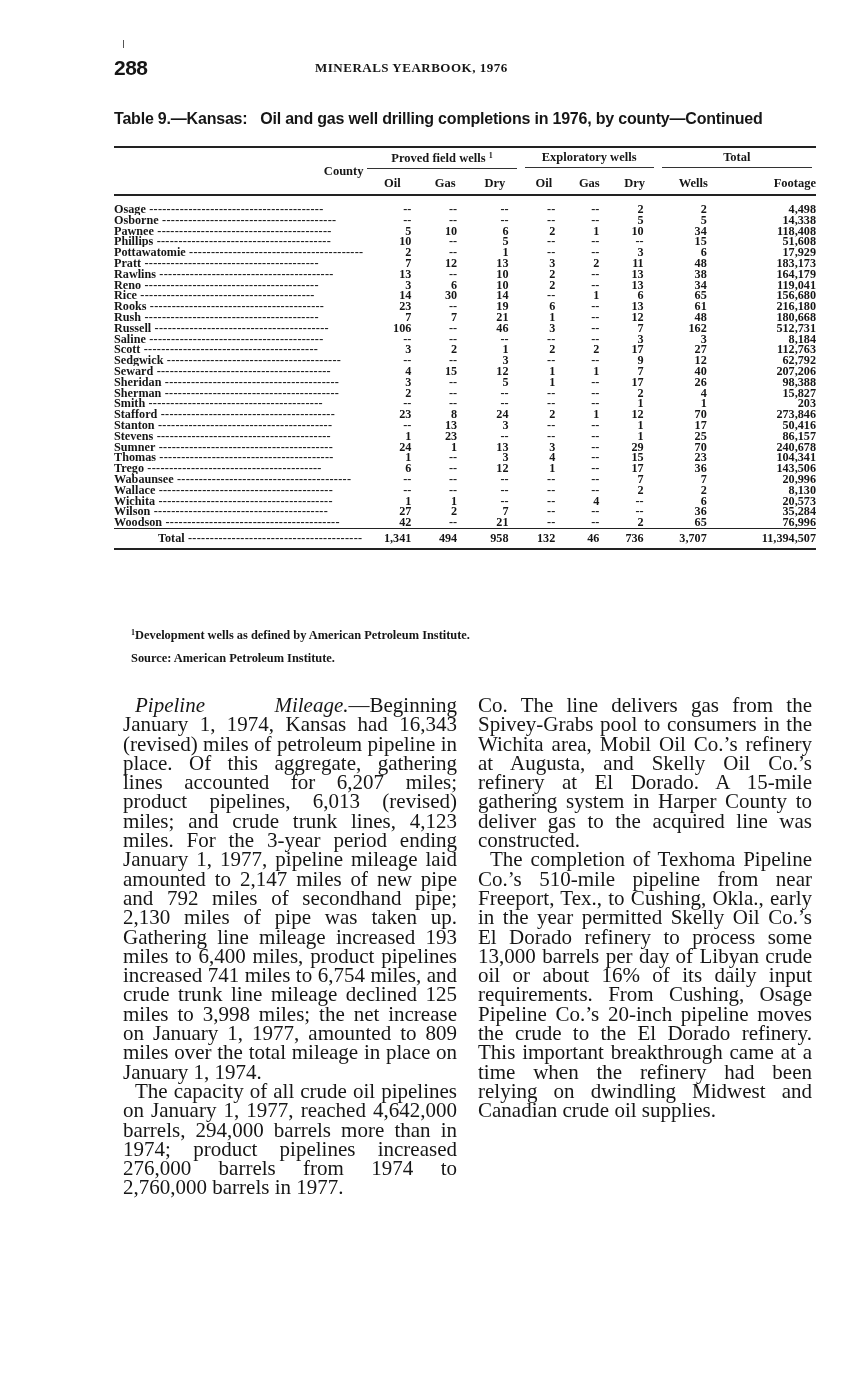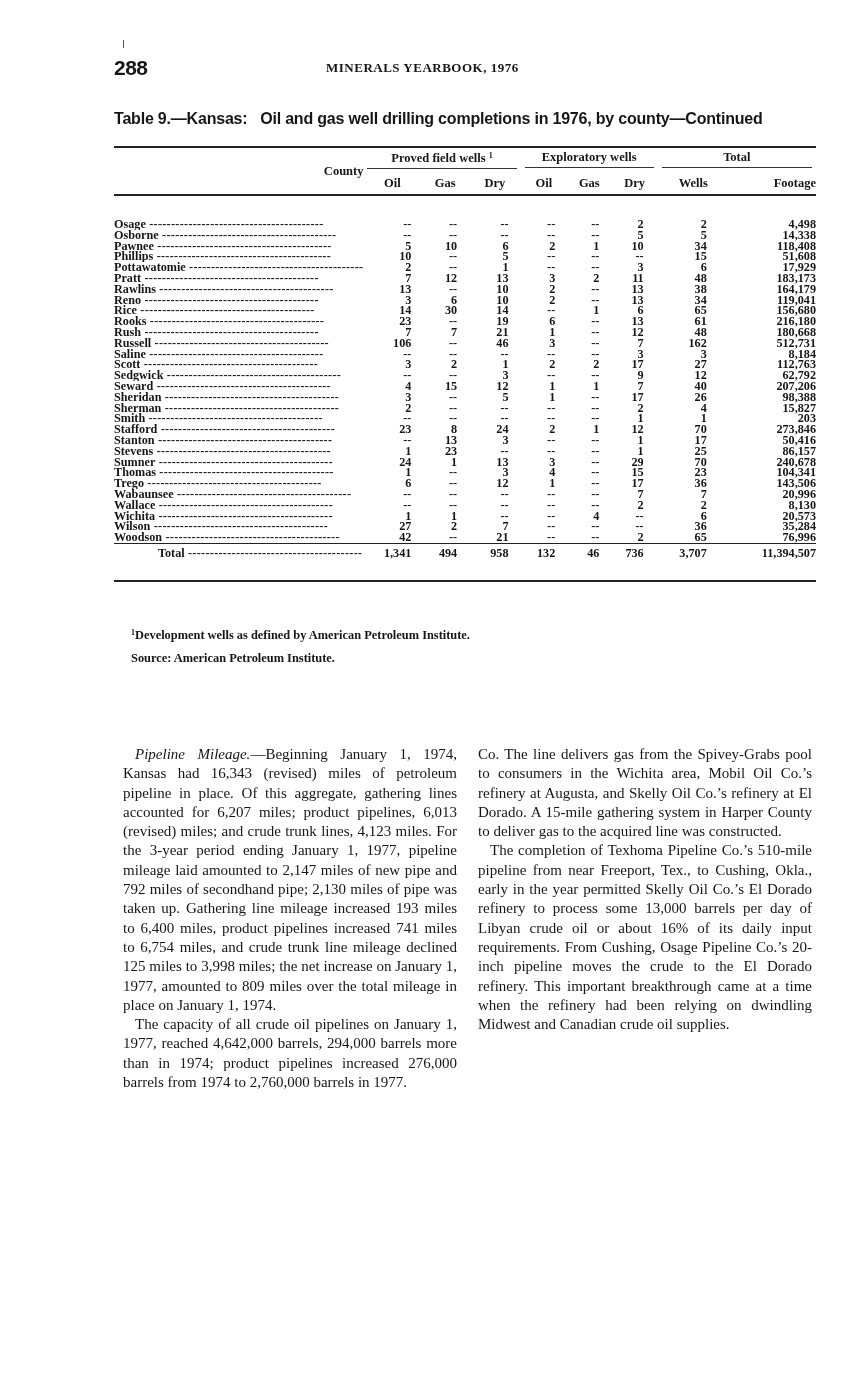"MINERALS YEARBOOK, 1976" .running-head { left: 326px -> 315px }
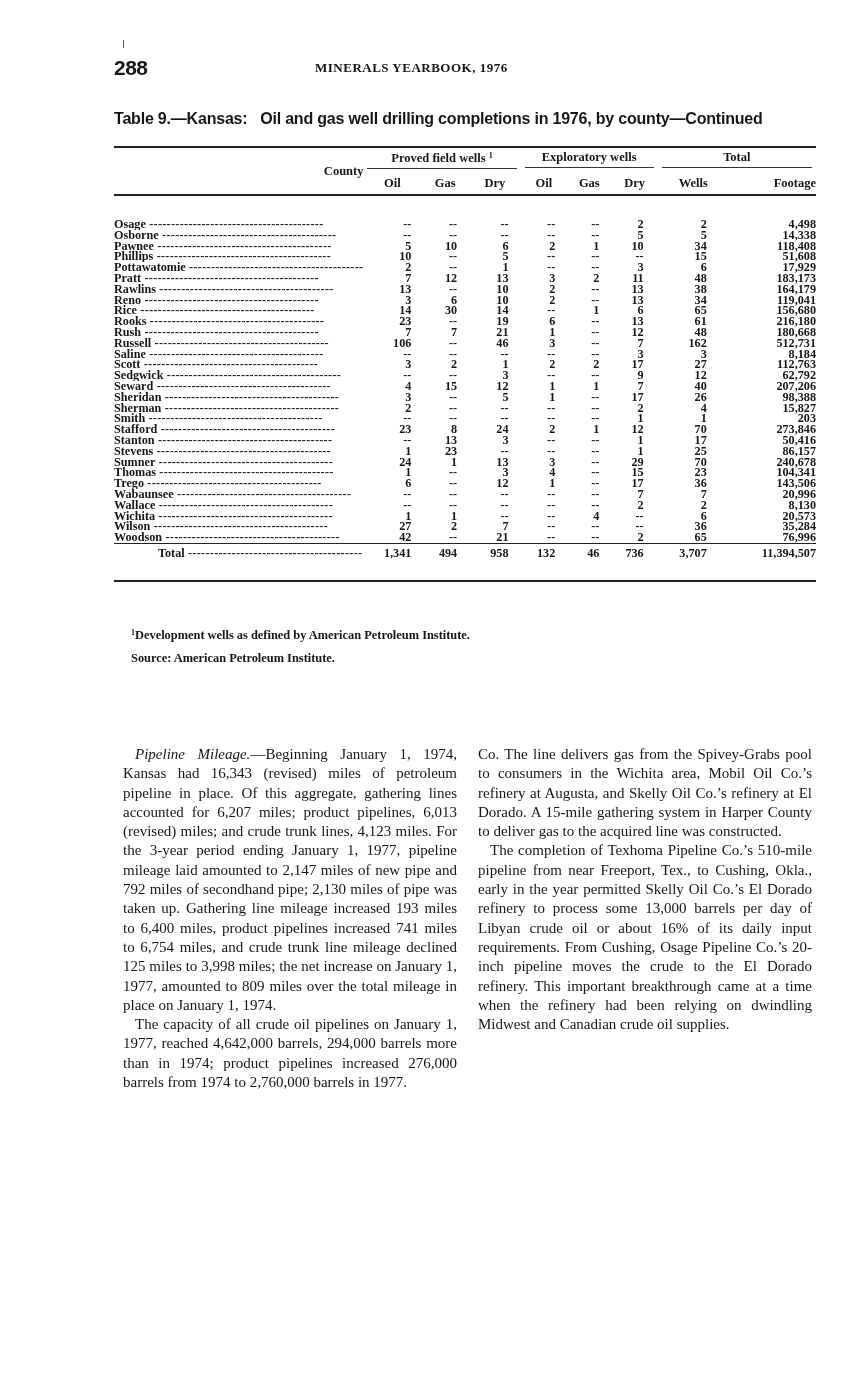"Osage" tbody tr:first-child td { padding-top: 23px -> 8px }
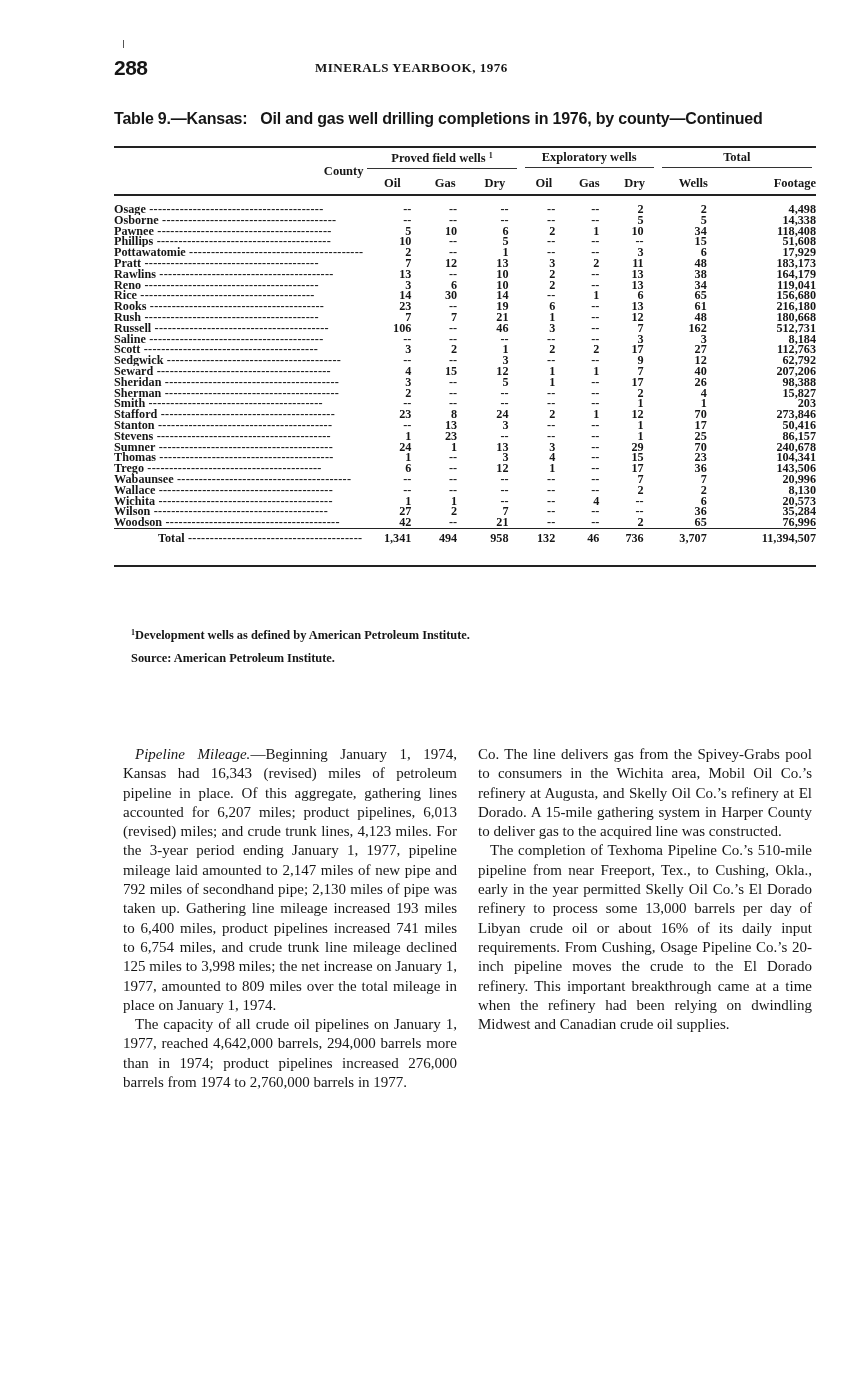"Total ----------------------------------------" tr.total td { padding-bottom: 21px -> 4px }
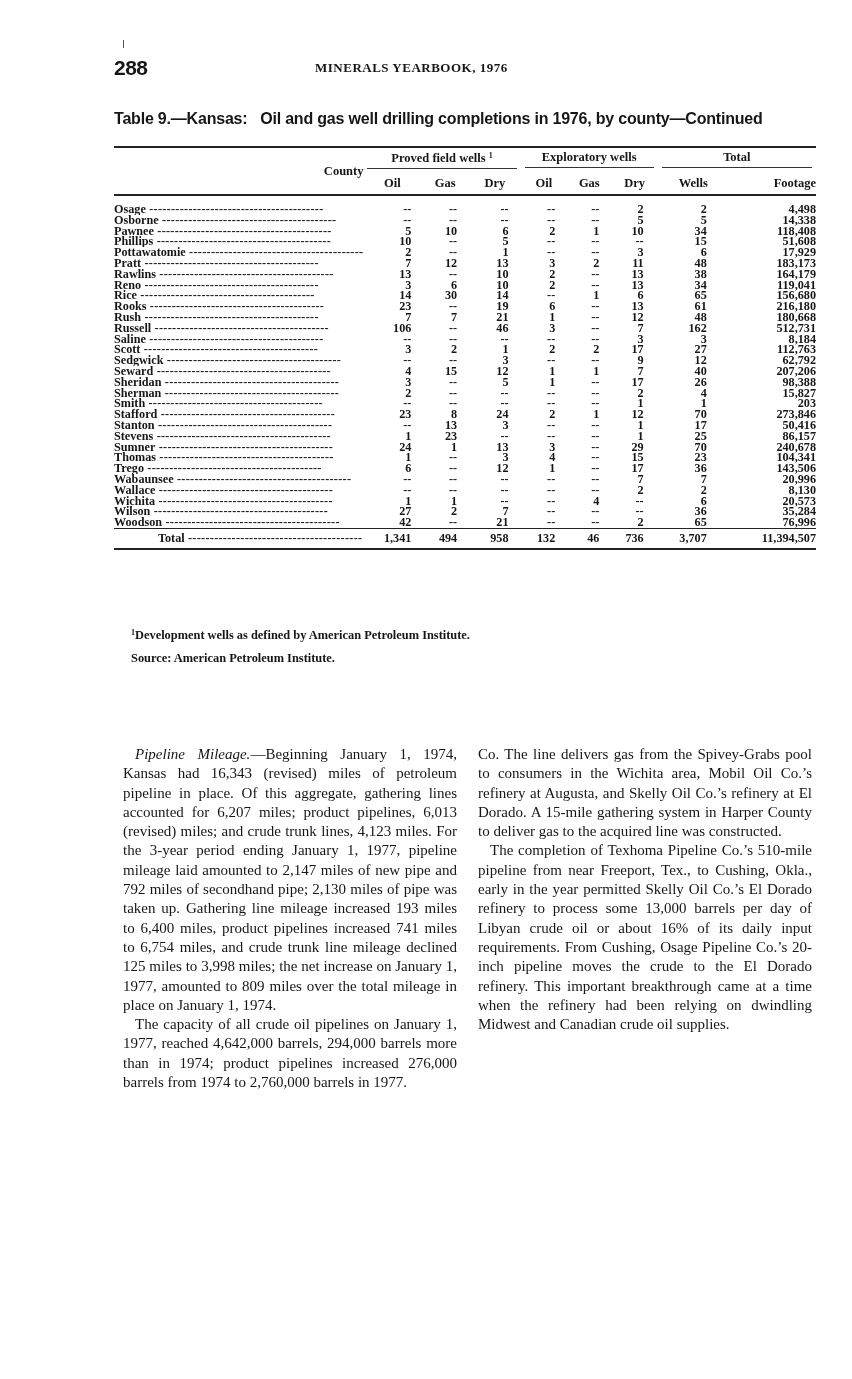"Pipeline Mileage.—Beginning January 1," .col { font-size: 15px -> 21px; top: 745px -> 696px }
